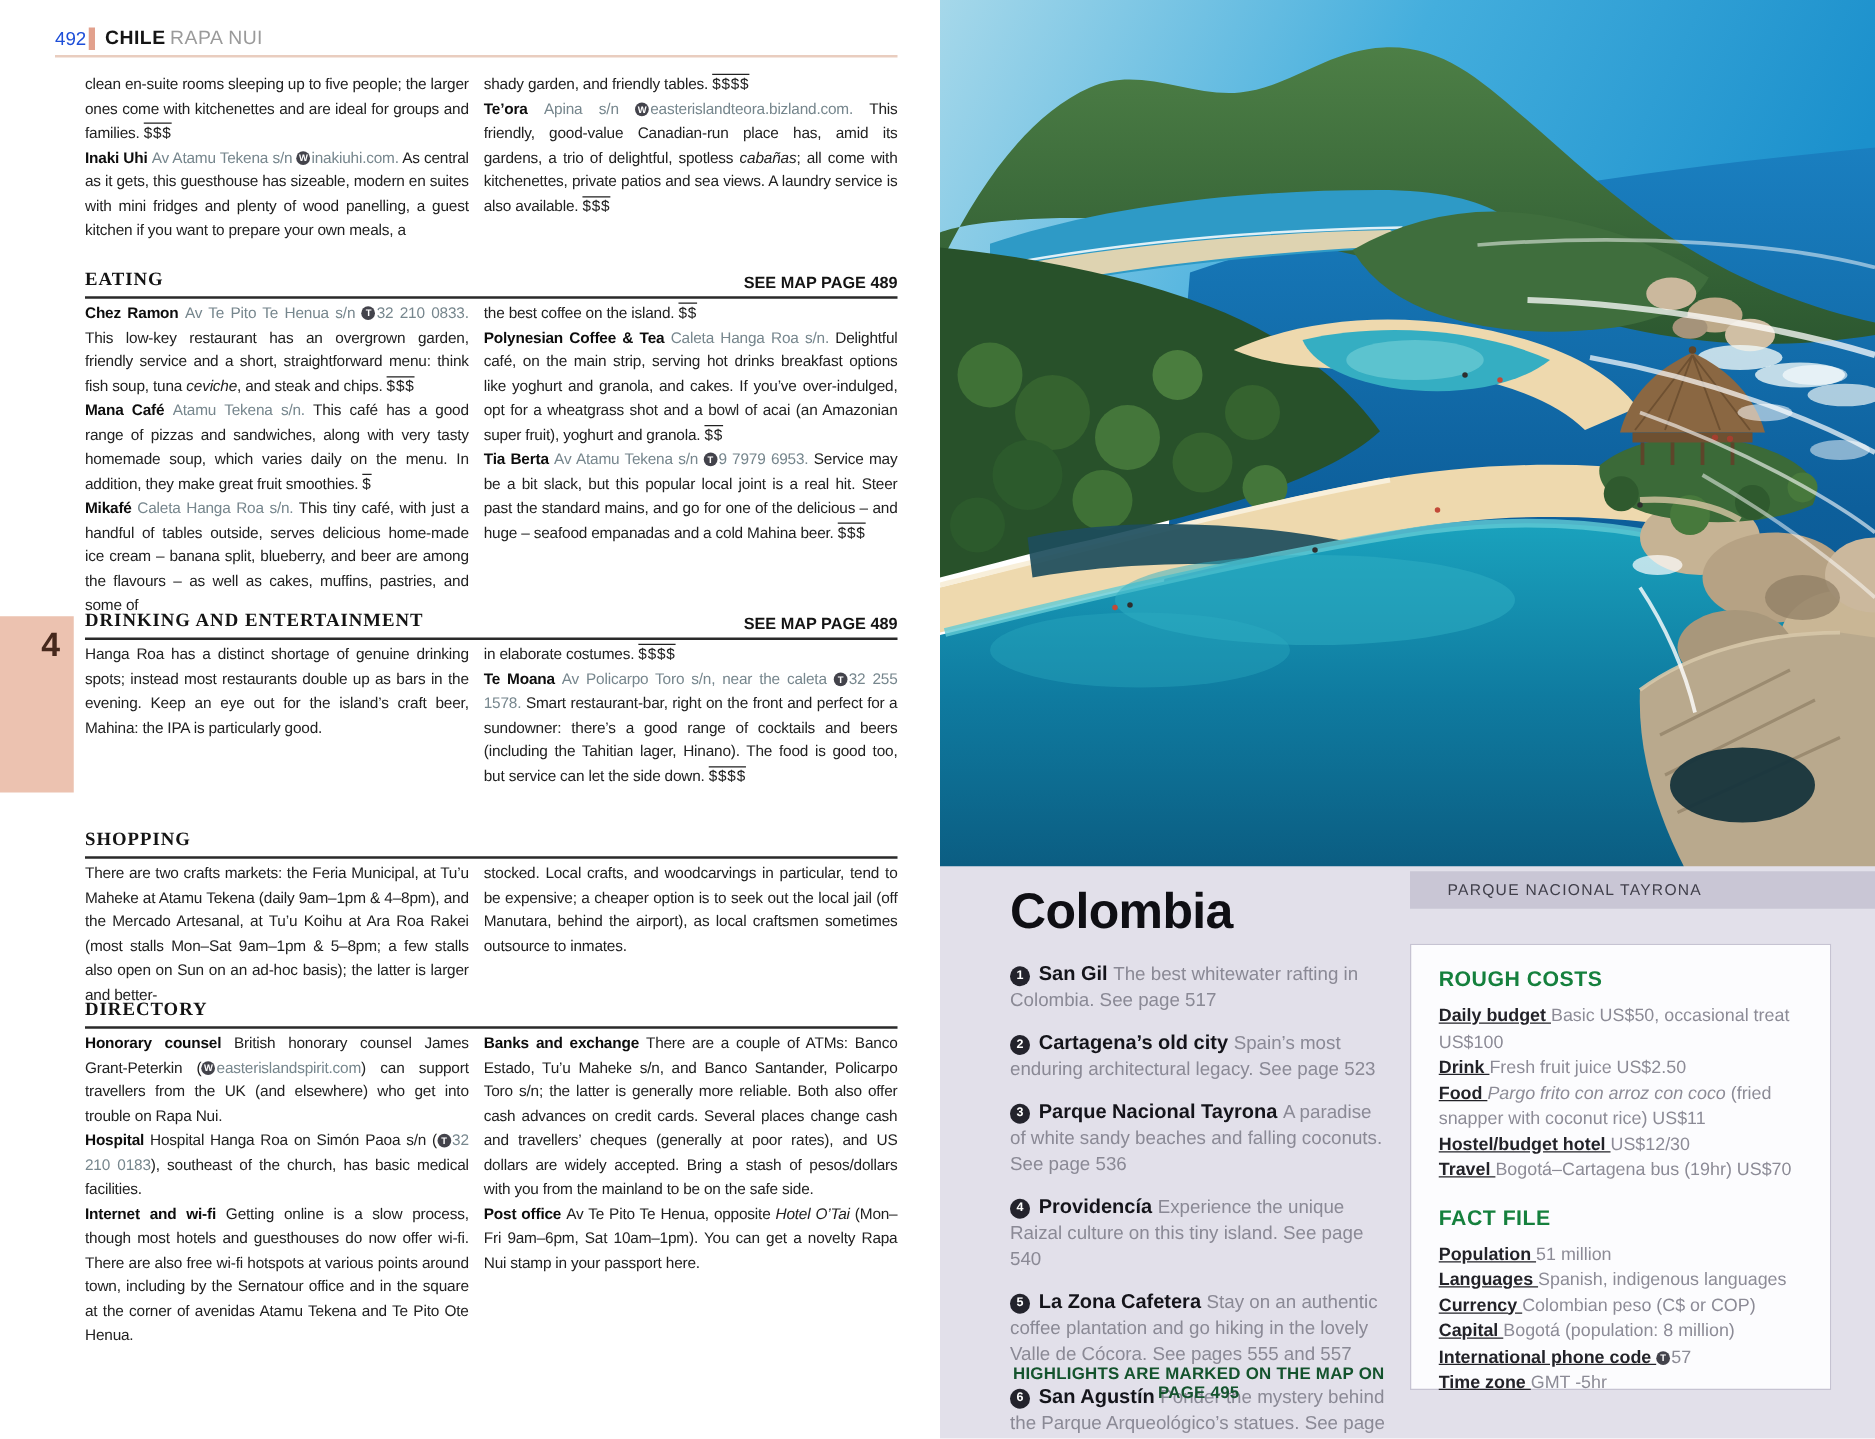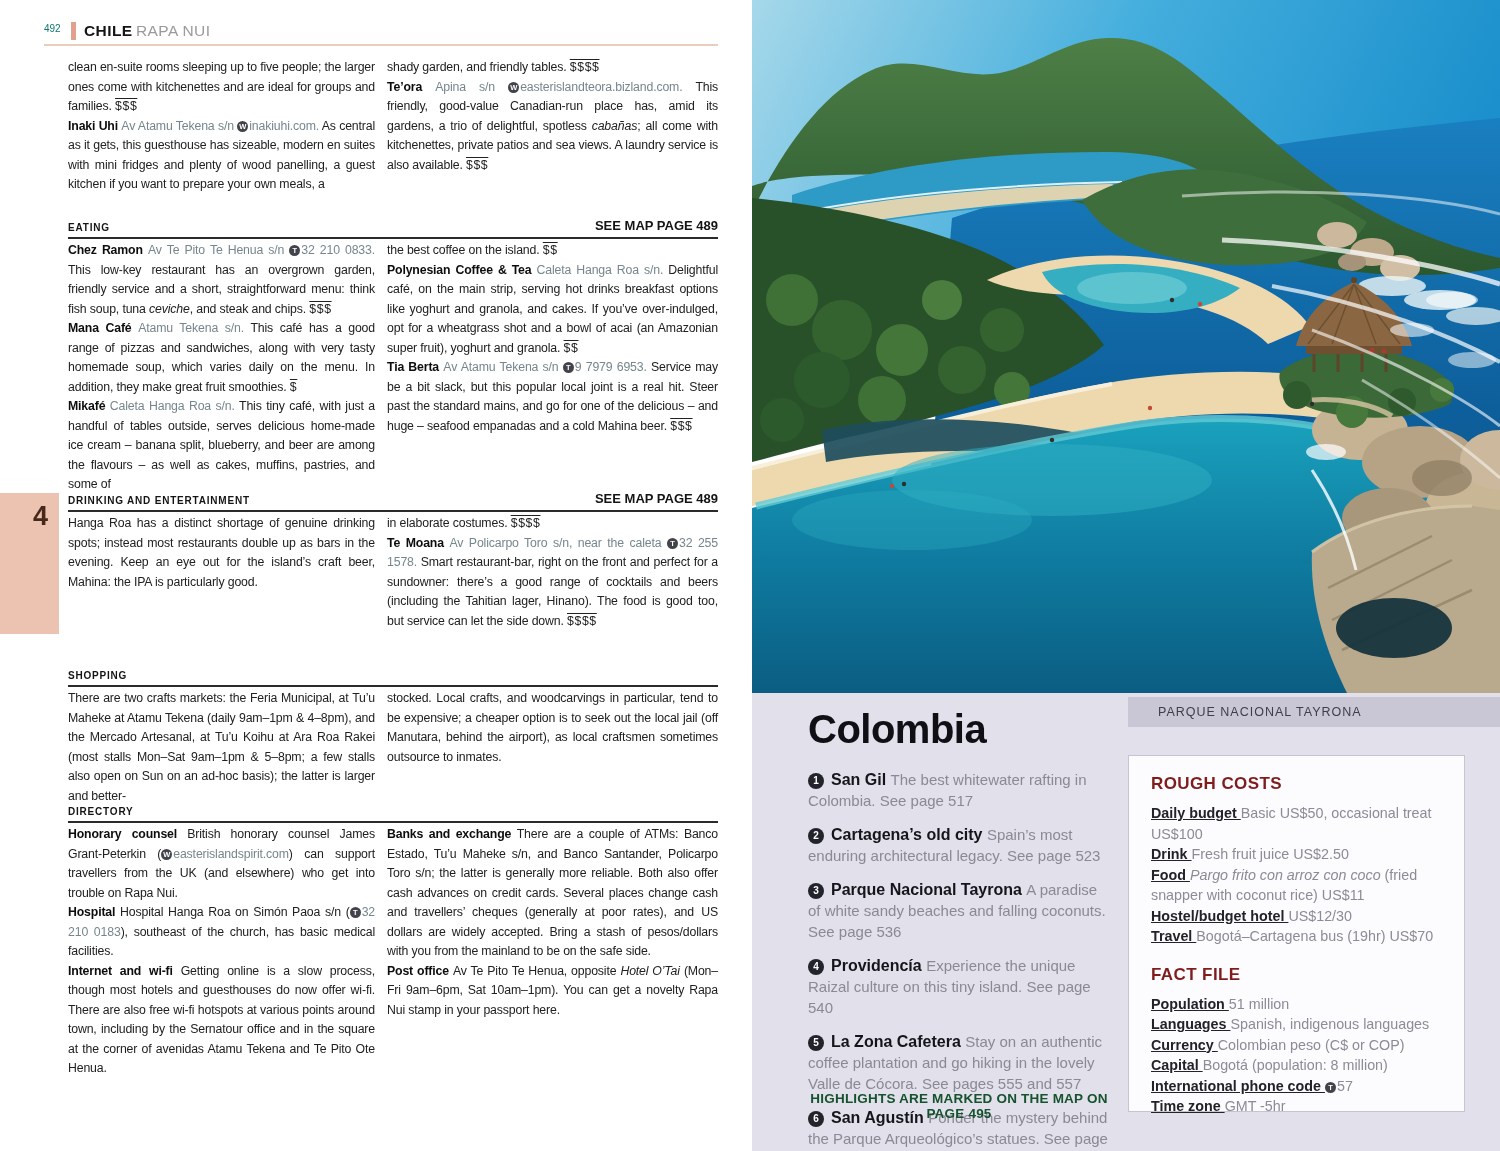"492" .hdr-page { color: #0f766e -> #1d4ed8; font-size: 10px -> 15px }
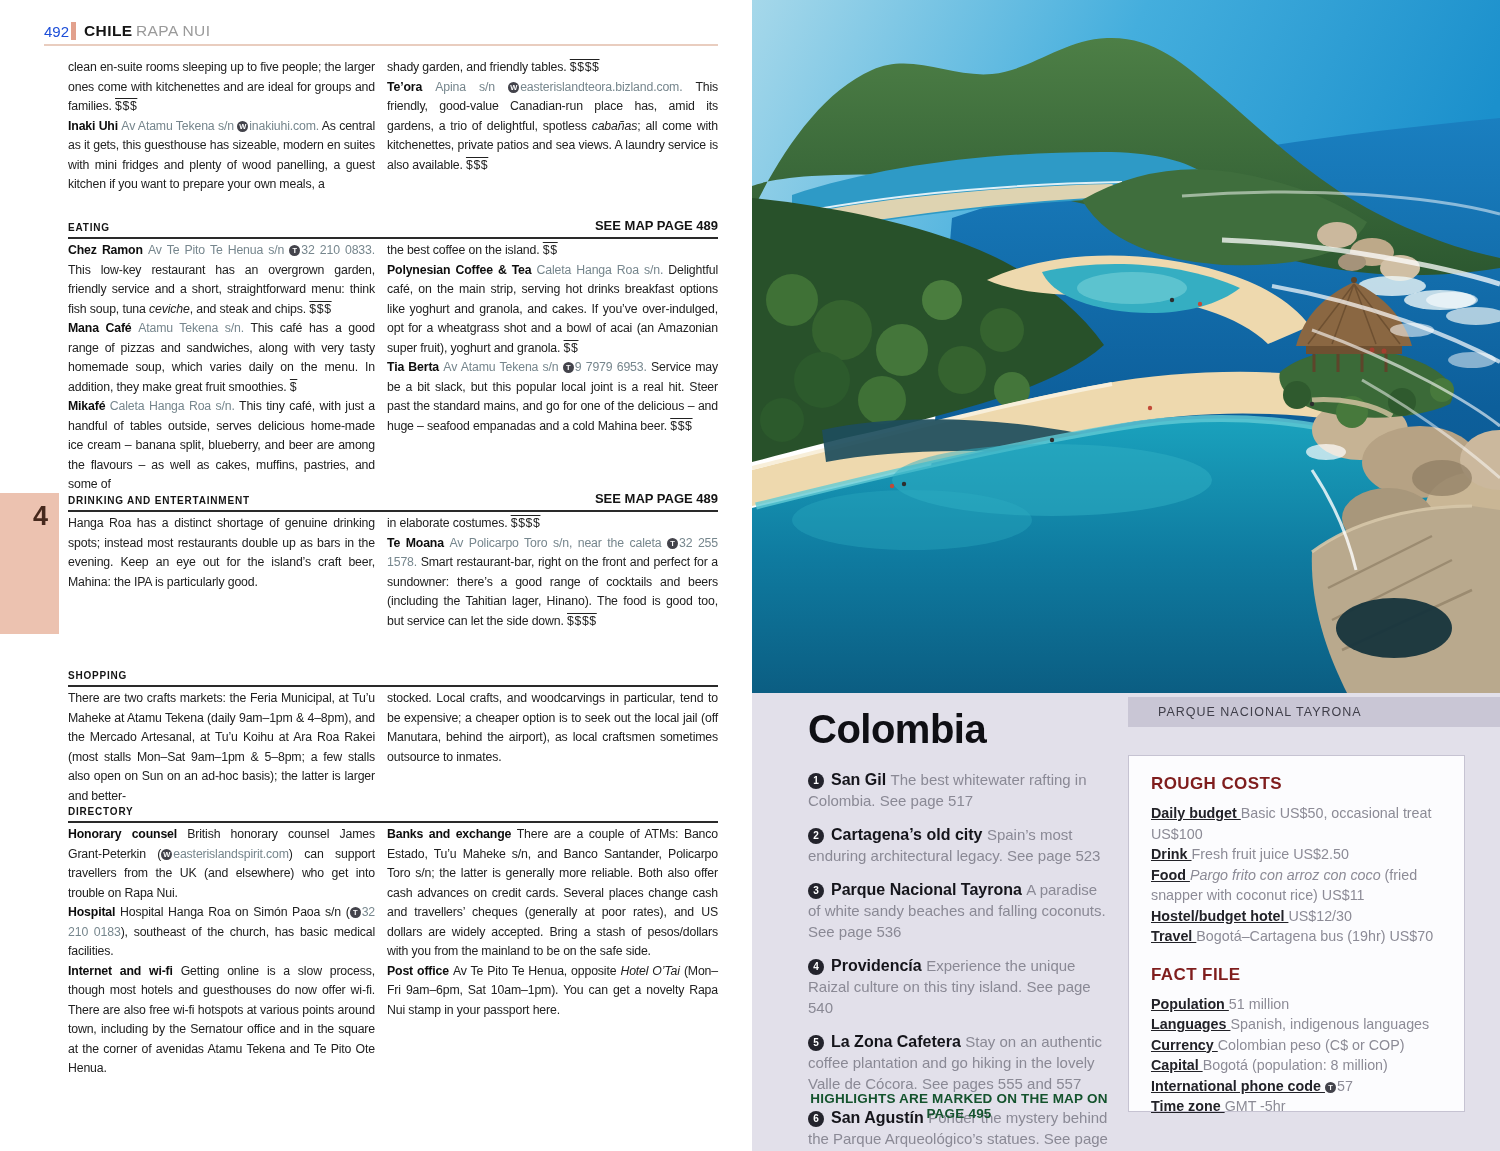"EATING" .sec-title { font-family: none -> Liberation Serif, serif; font-size: 10px -> 15px }
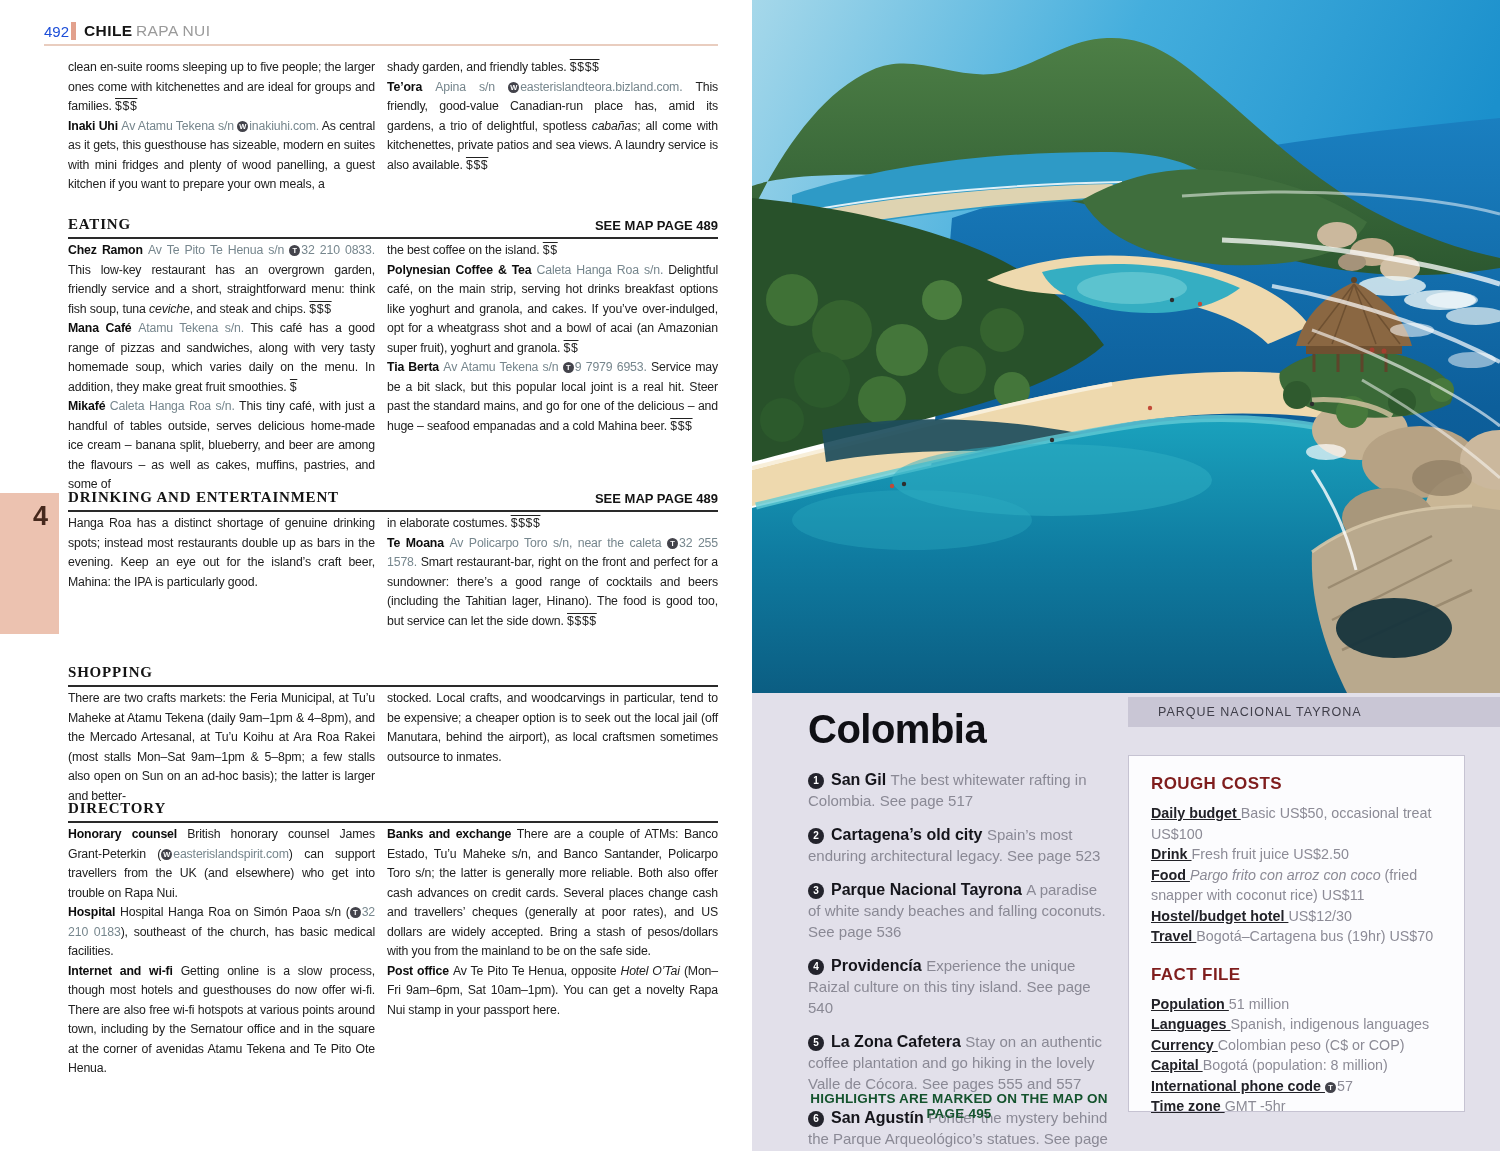"ROUGH COSTS" .box-title { color: #7f1d1d -> #15803d }
